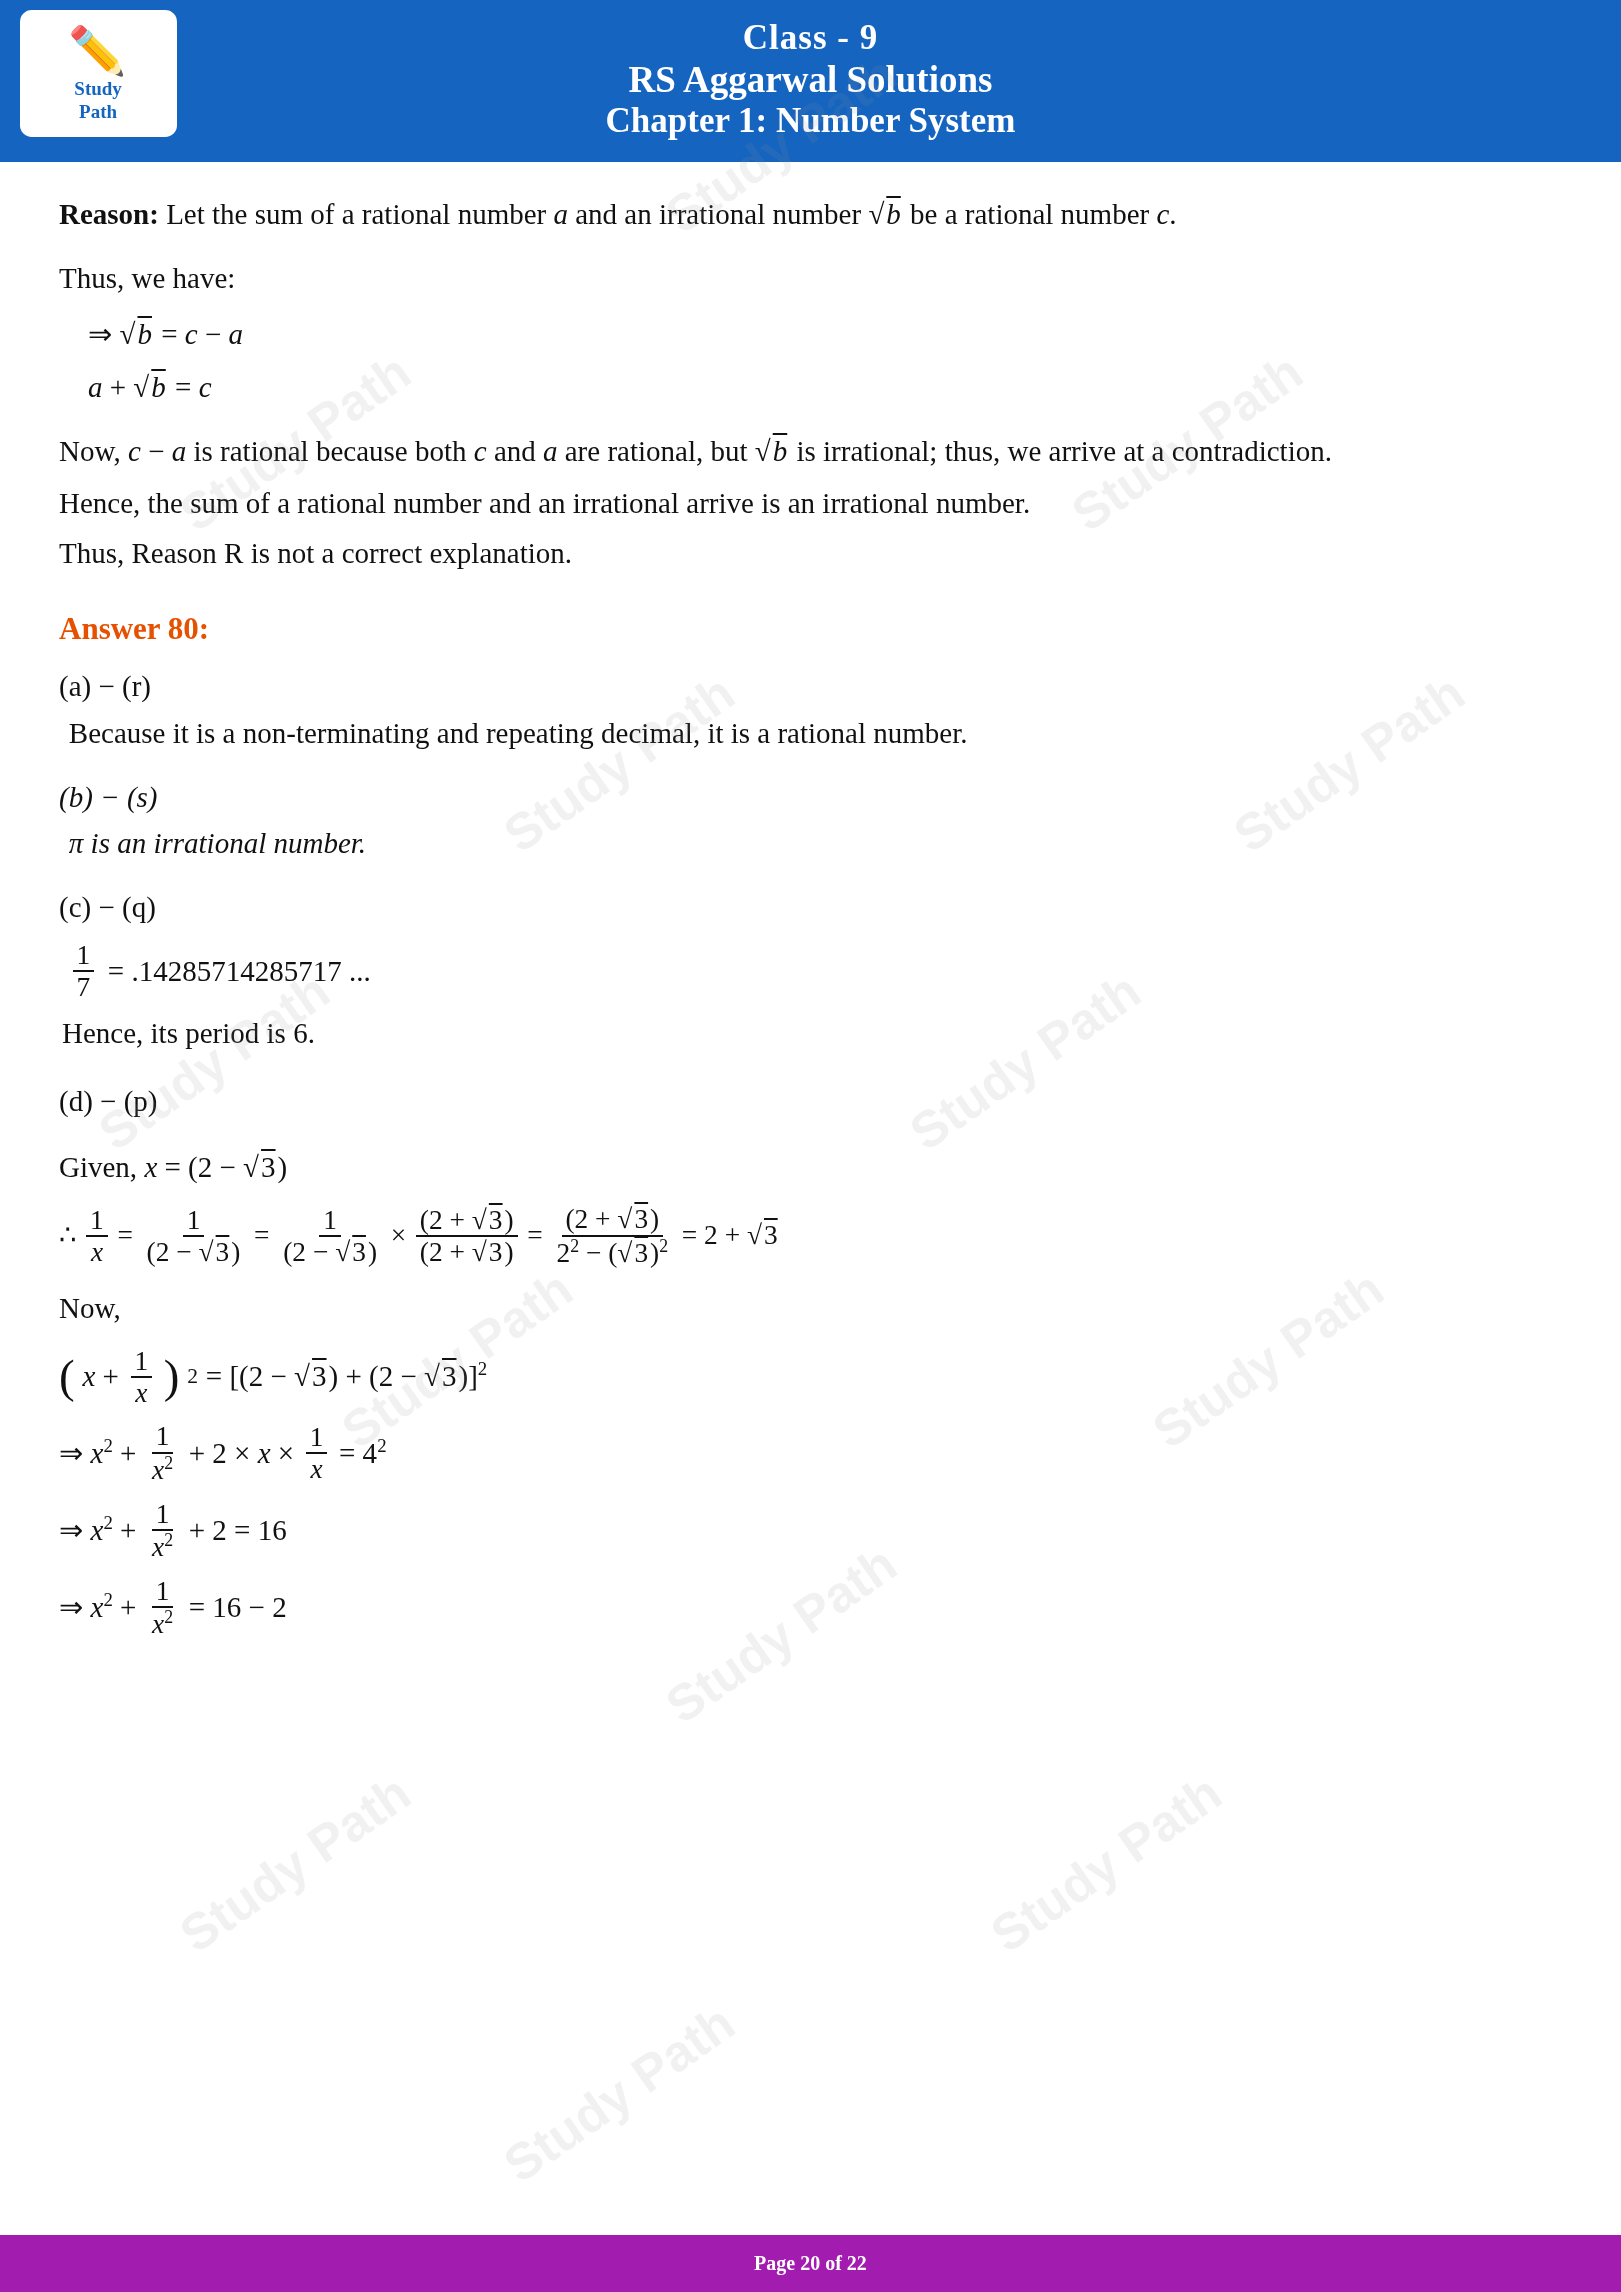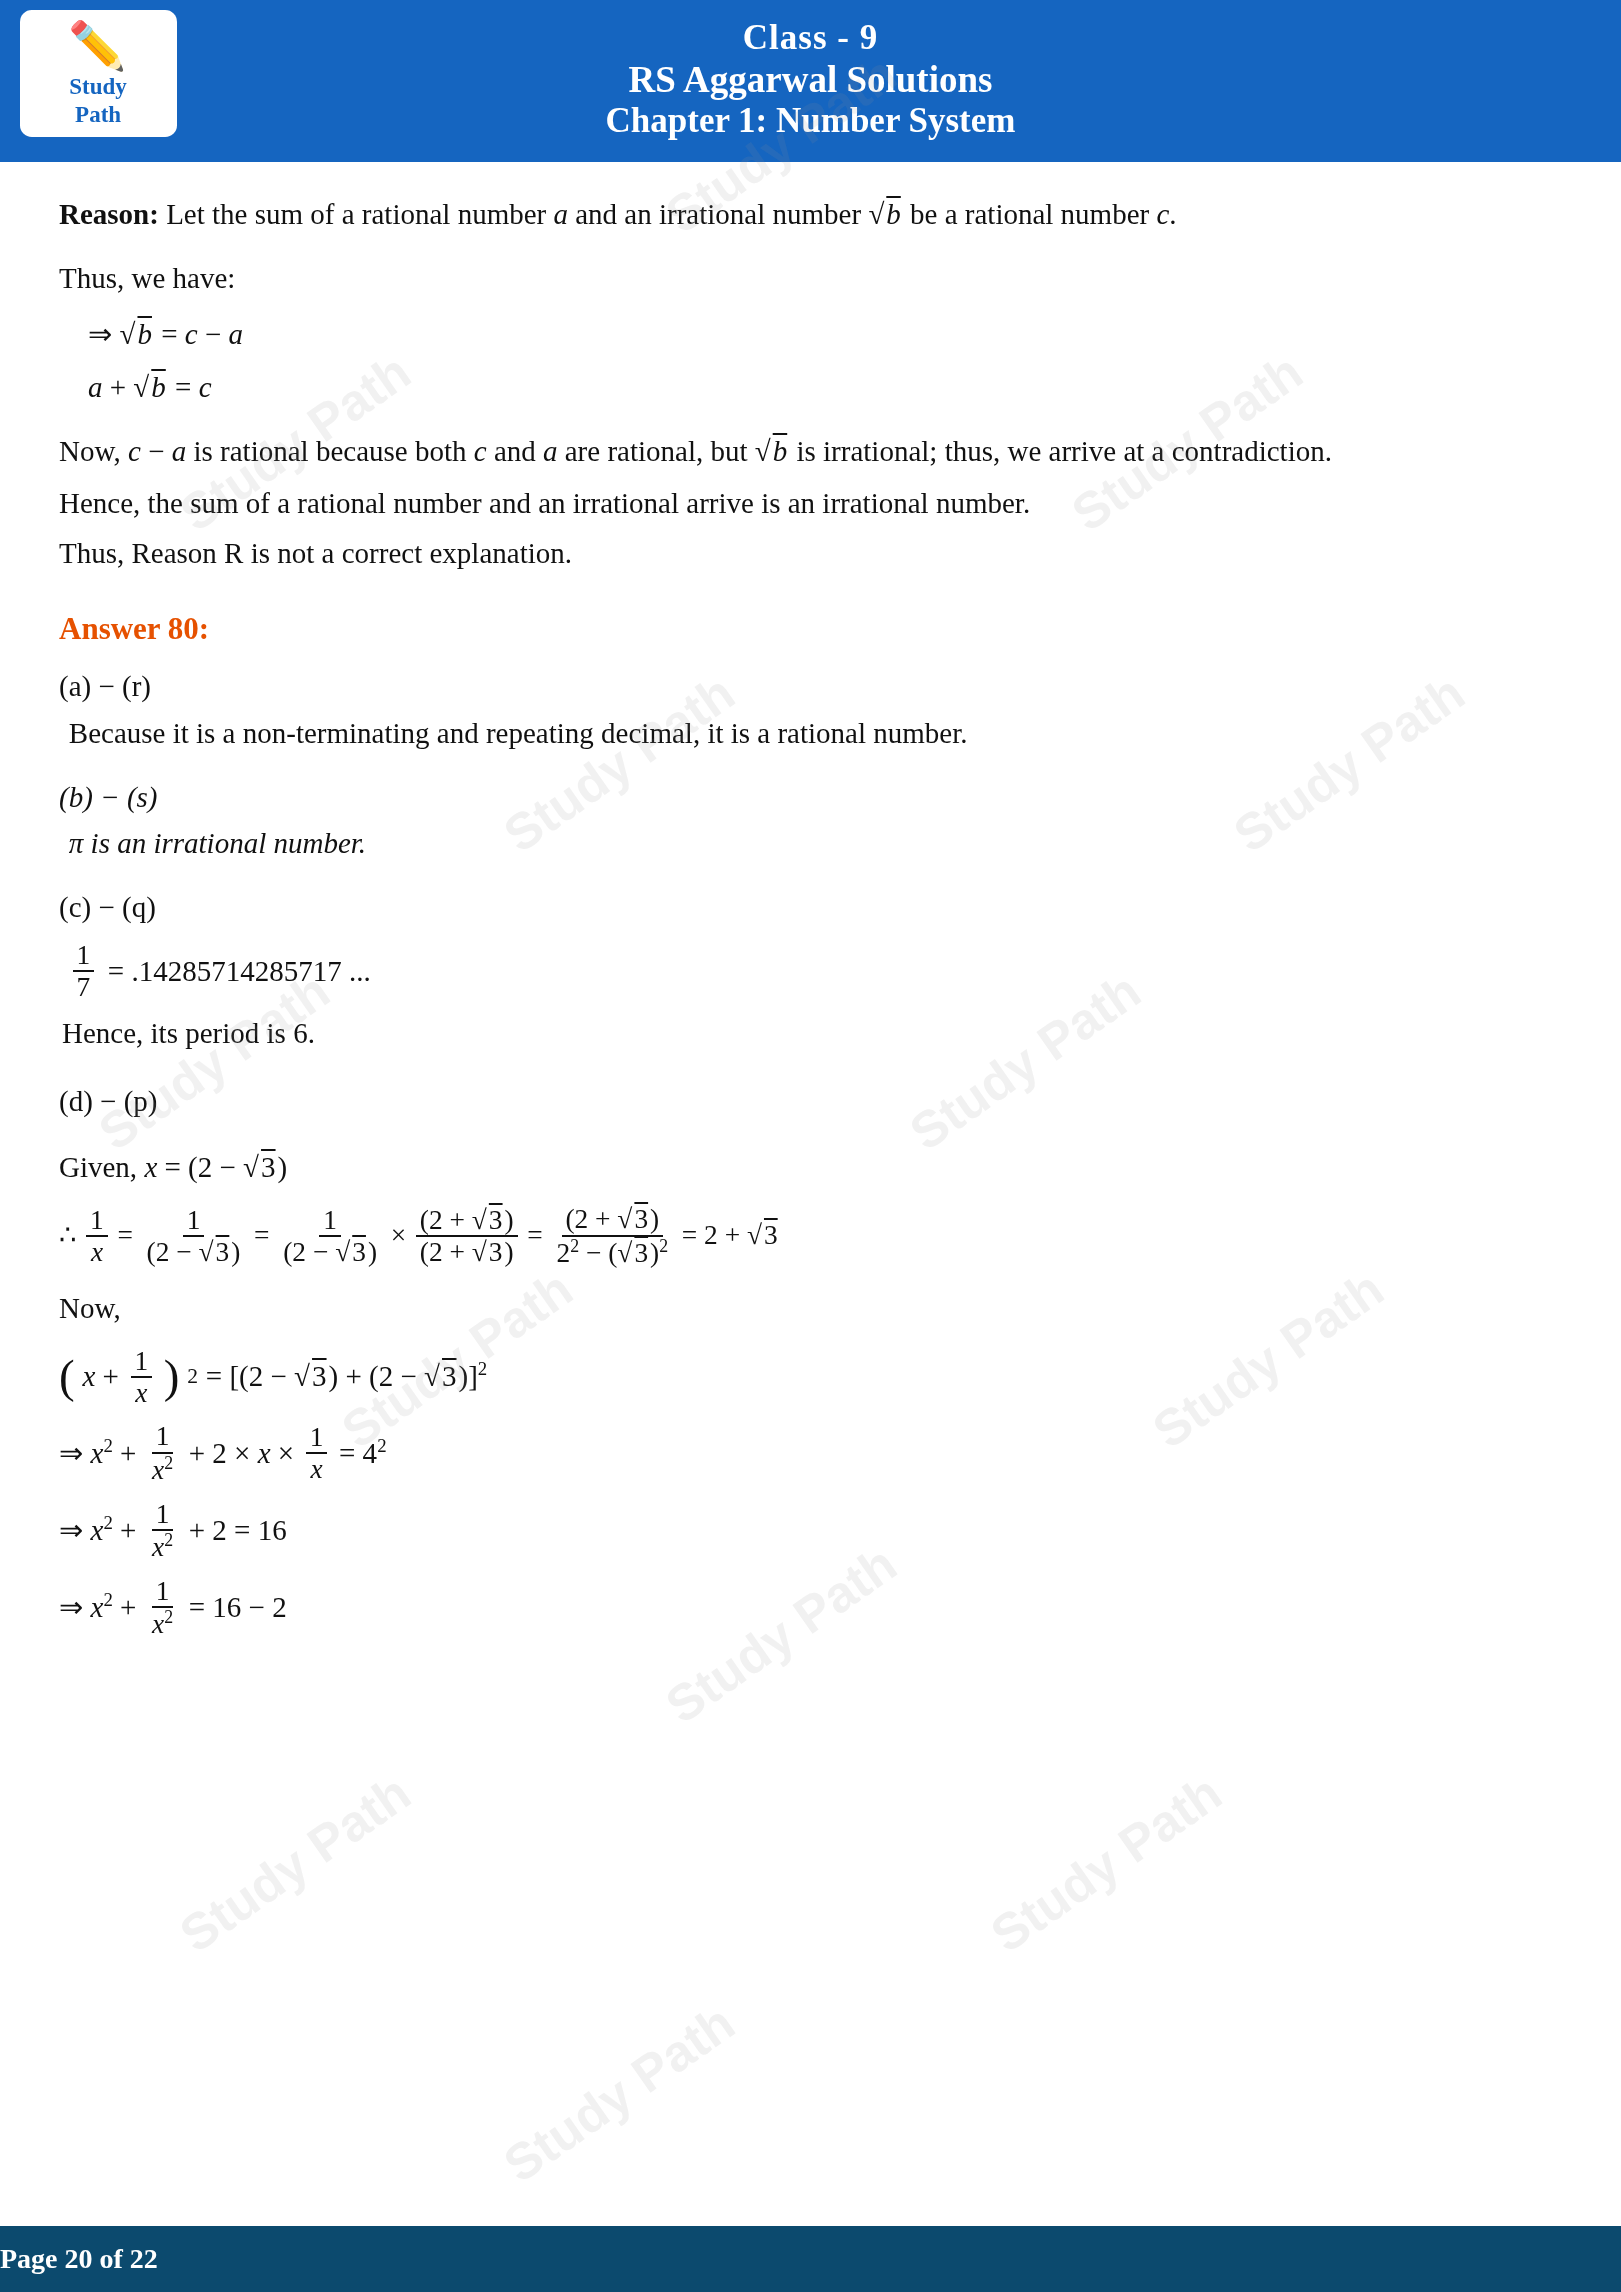"Study" .logo-text { font-size: 23px -> 19px }
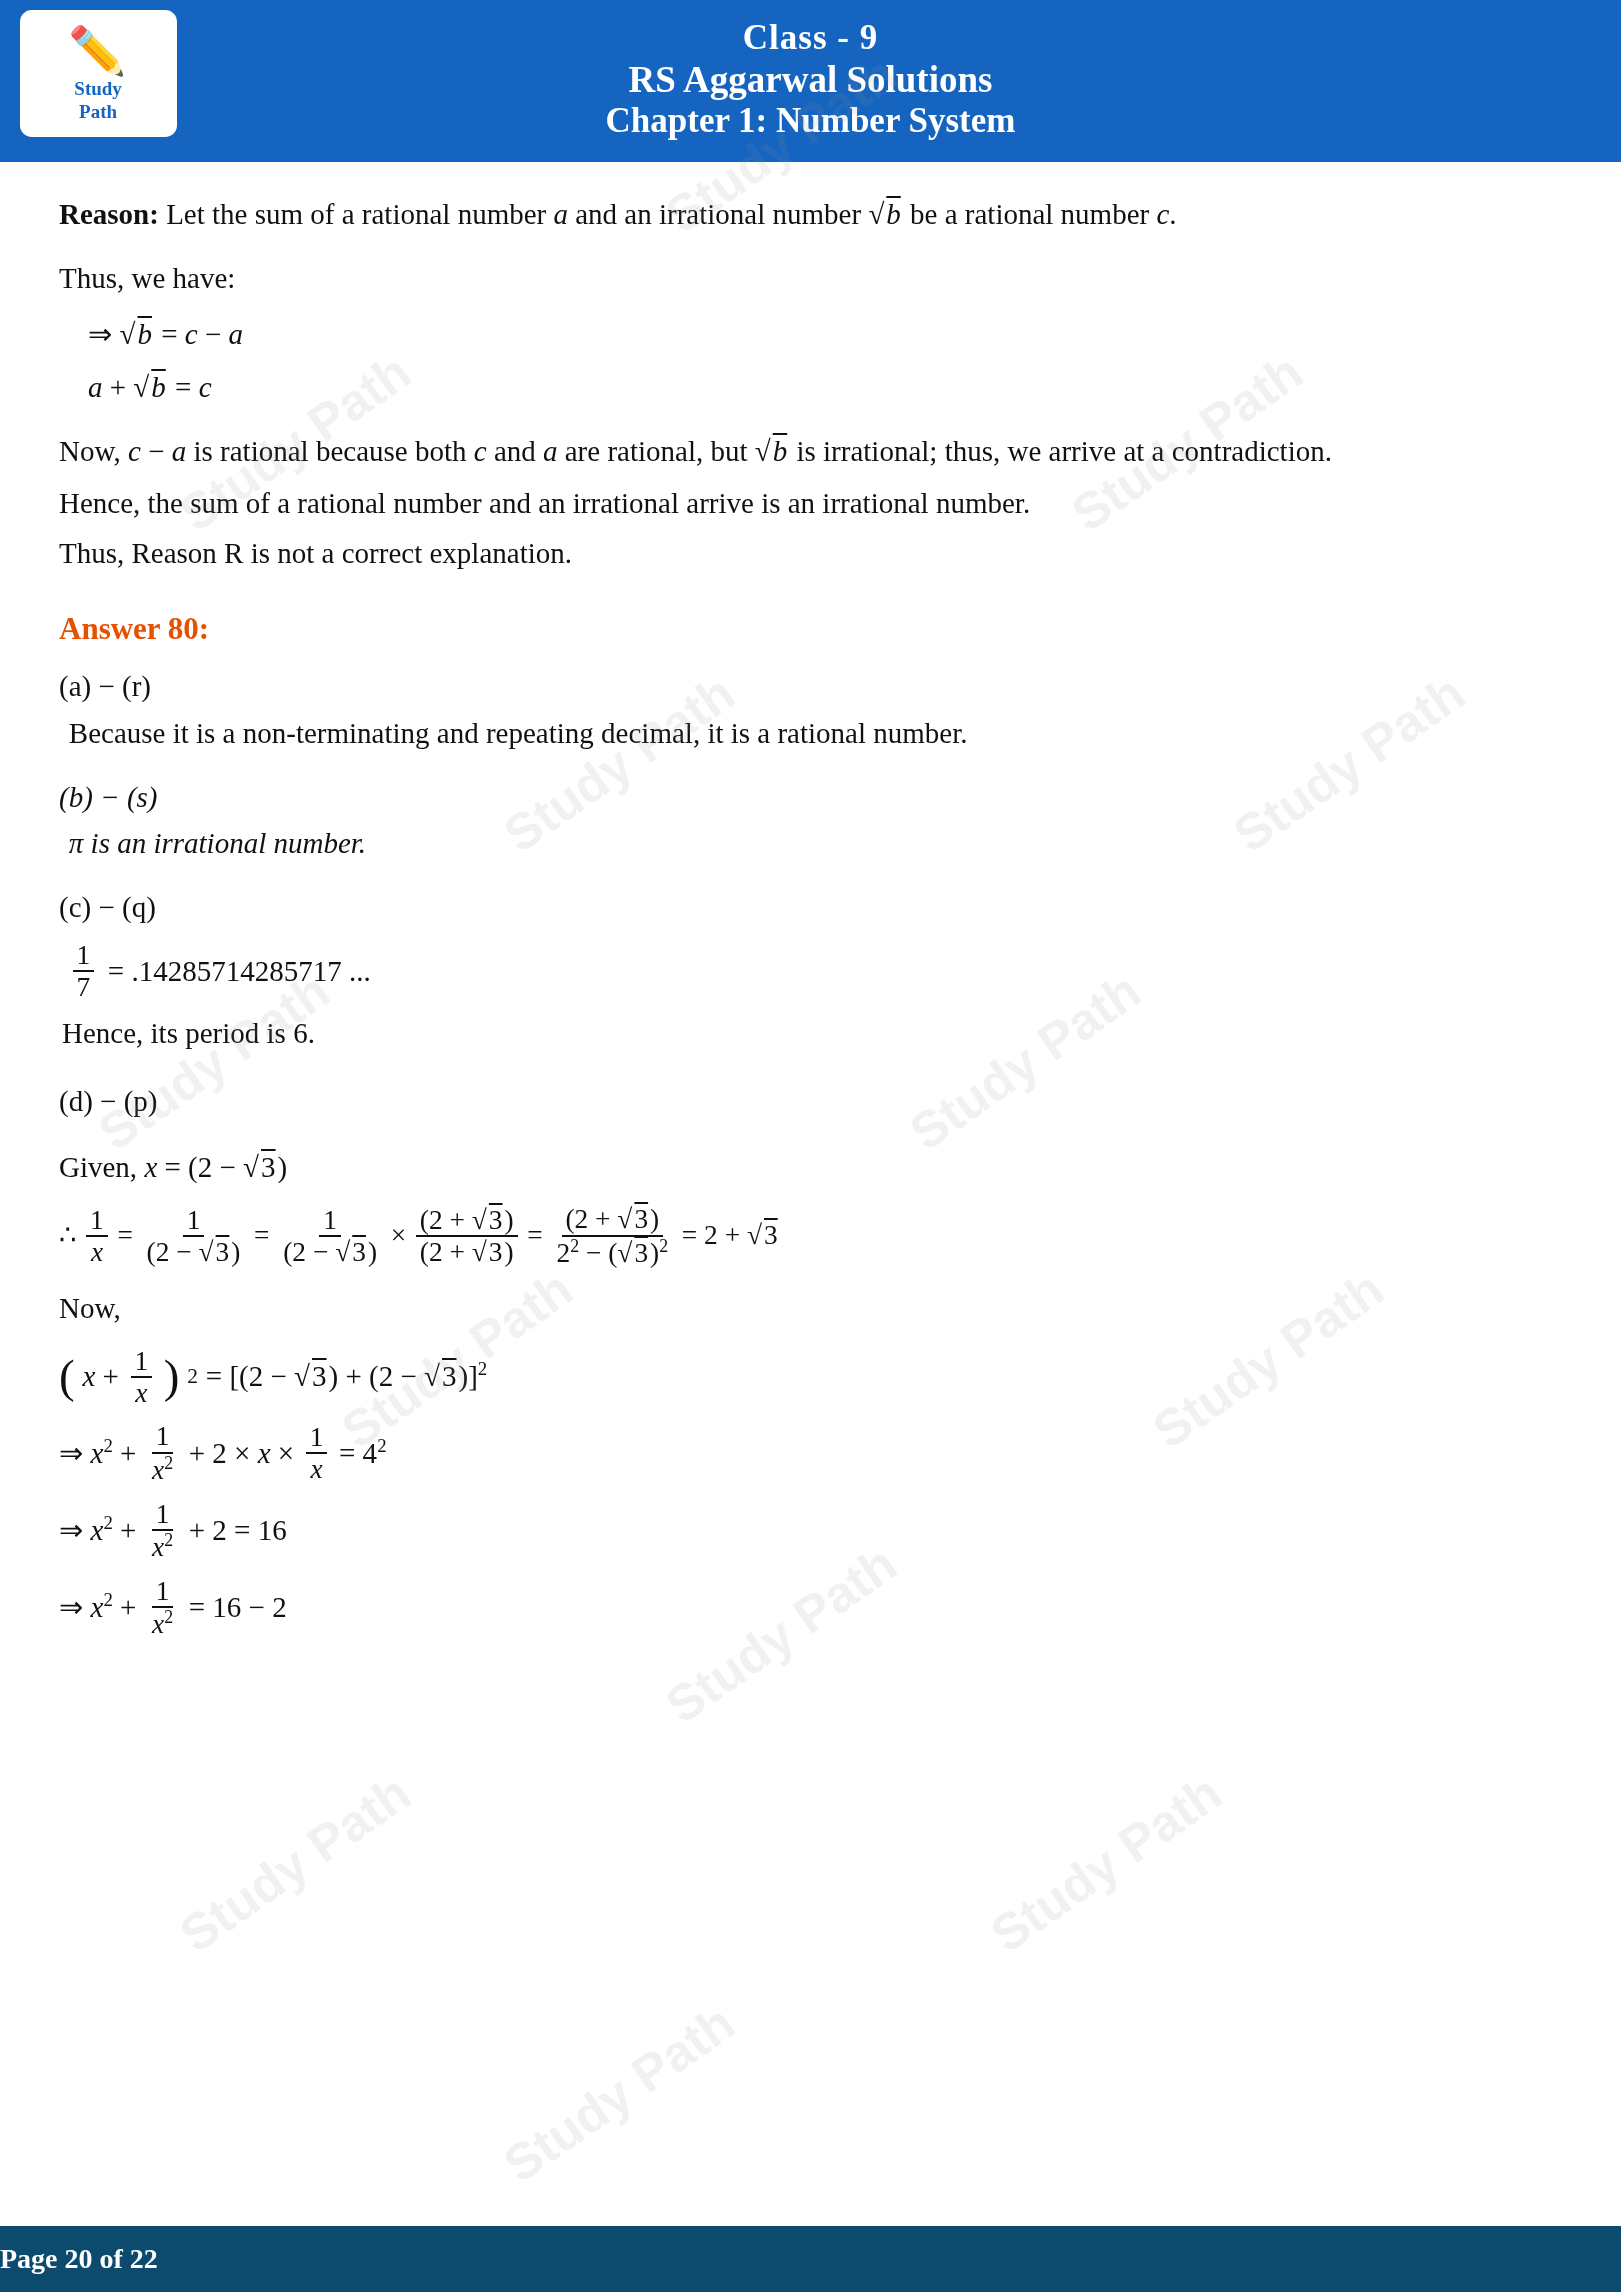"Page 20 of 22" .footer { background: #0c4a6e -> #a21caf; font-size: 28px -> 20px; text-align: none -> center }
